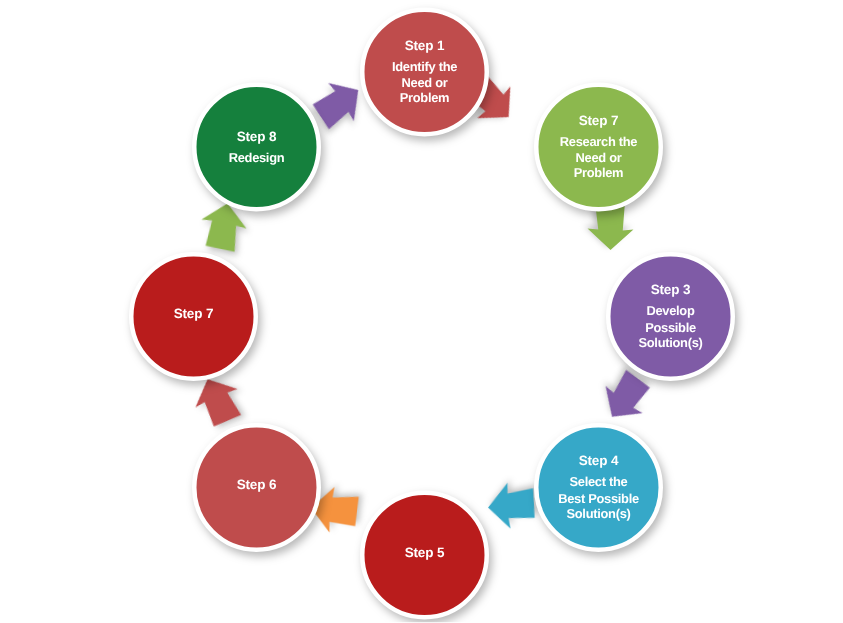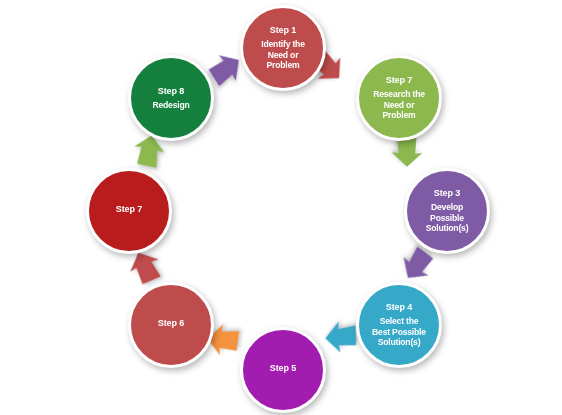"Step 5" div.node { background: #a21caf -> #b91c1c }
